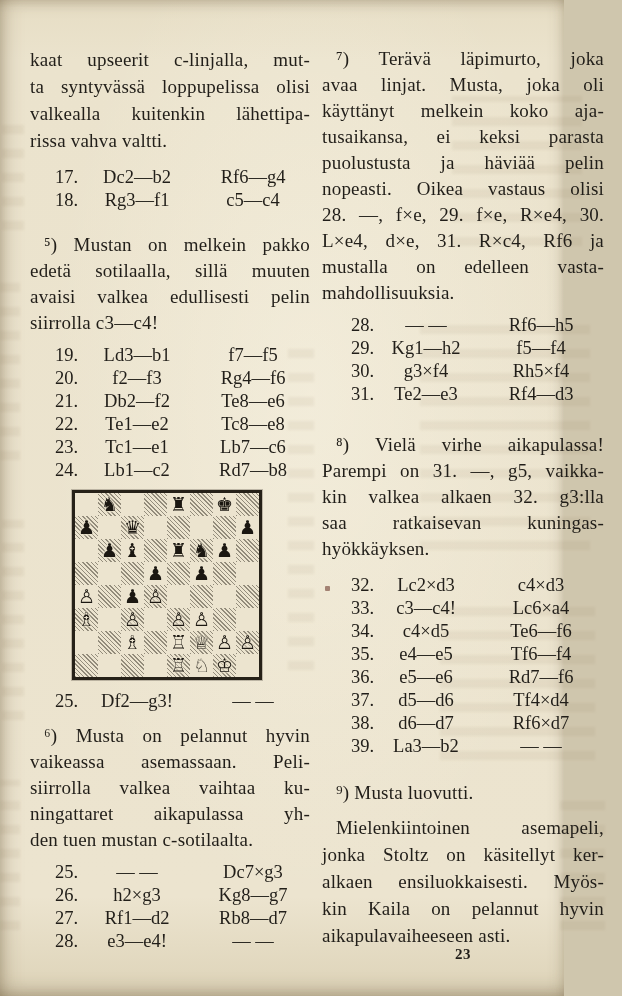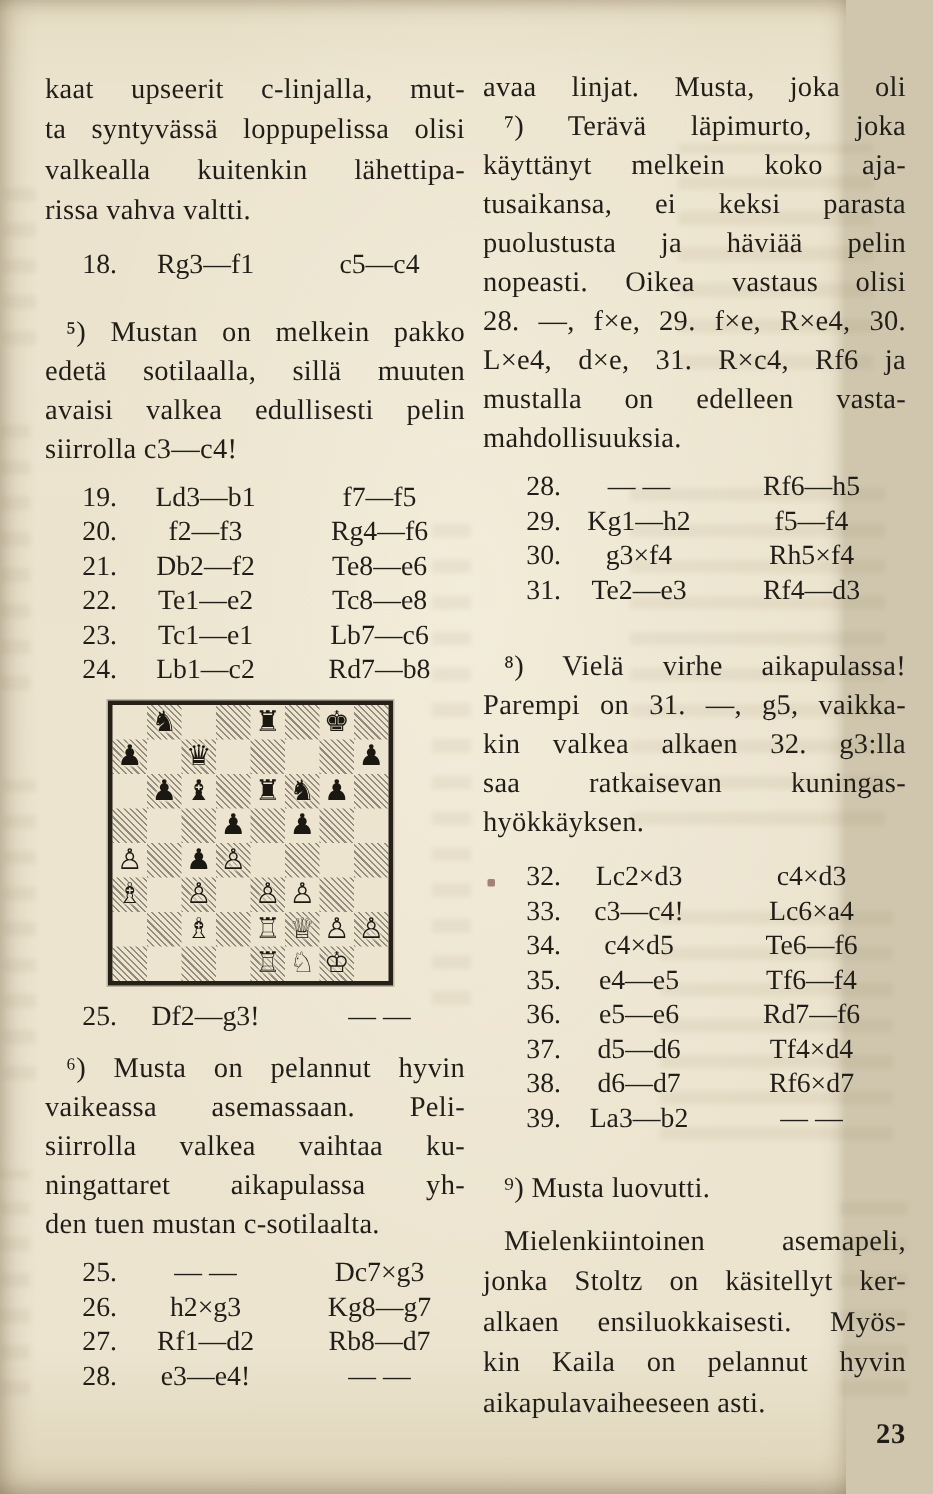"avaa linjat. Musta, joka oli" div.pline { order: before "⁷) Terävä läpimurto, joka" -> after "⁷) Terävä läpimurto, joka" }
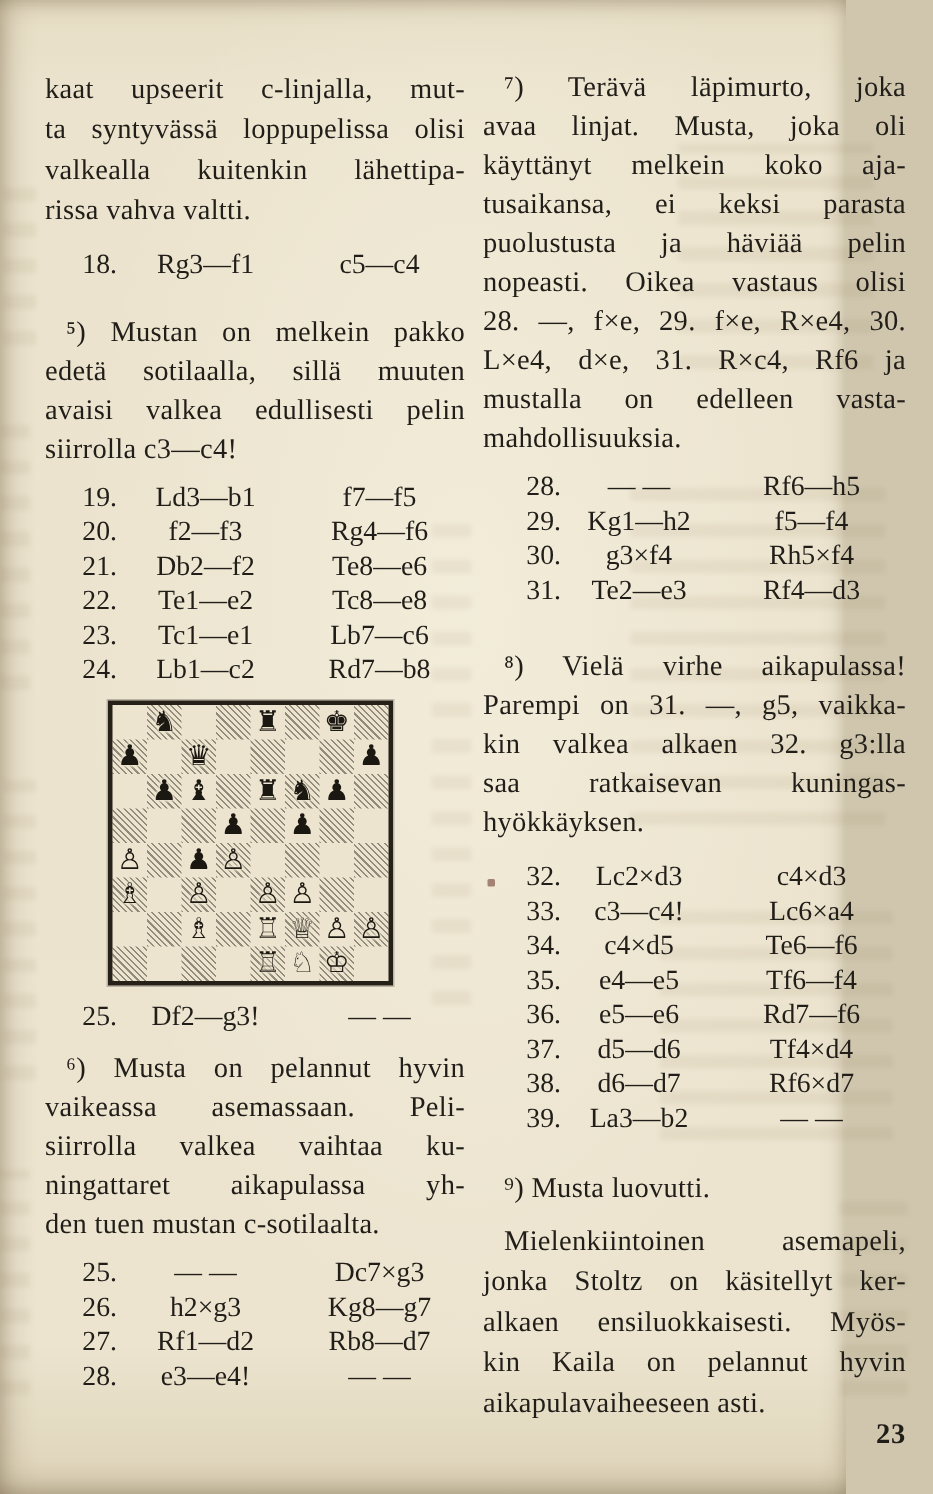"17." div.mvrow { html: none -> <div> <span>17.</span> <span>Dc2—b2</span> <span>Rf6—g4</span> </div> }
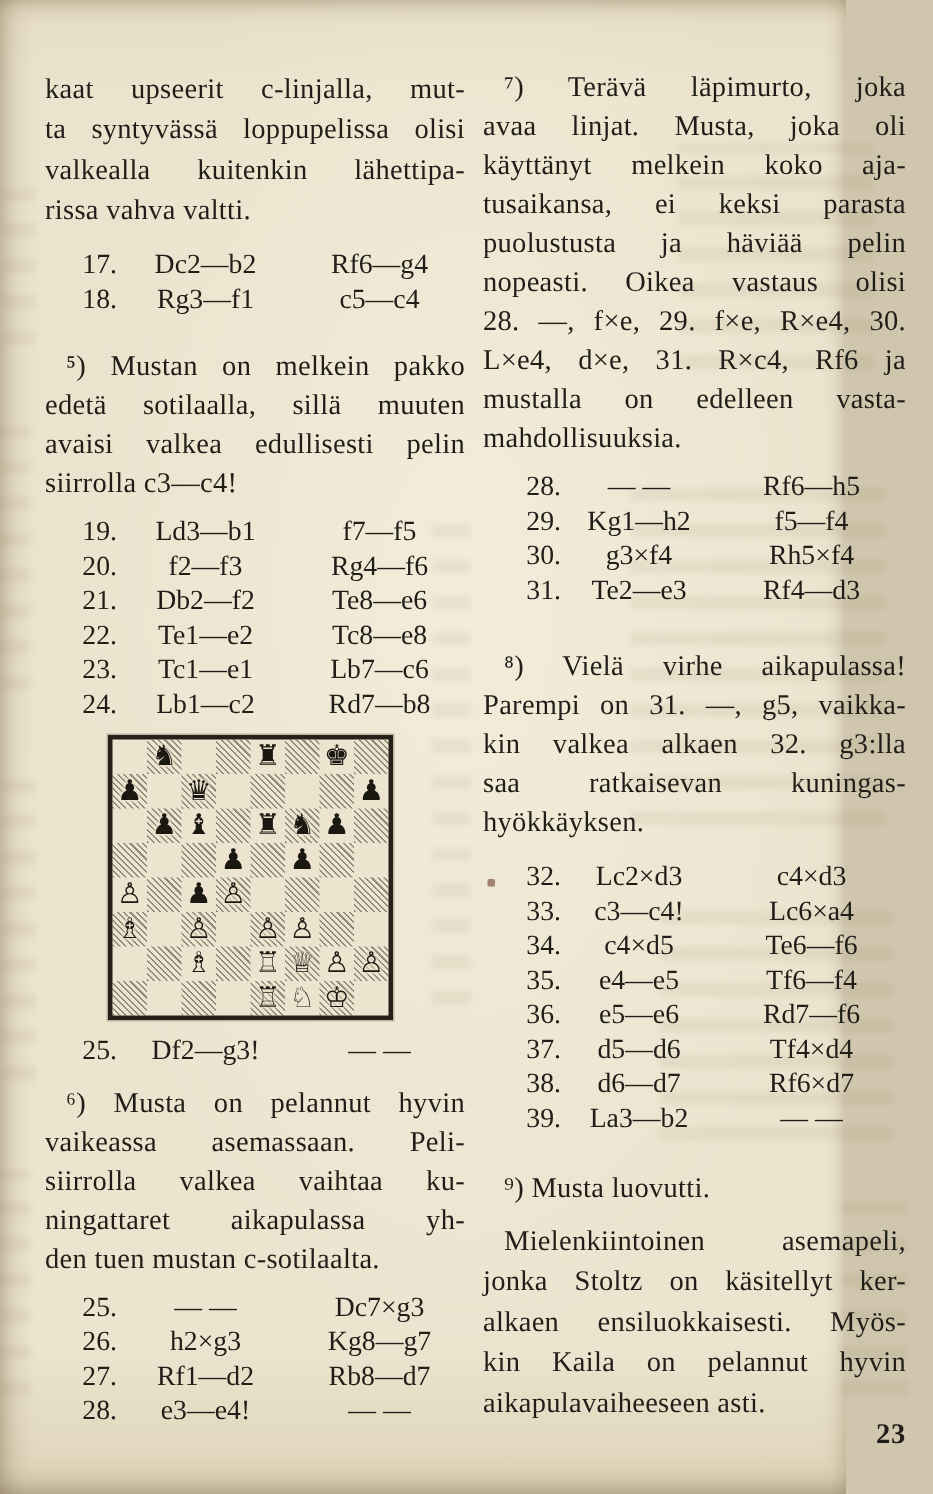"23" .pagenum { font-size: 19px -> 15px; text-align: right -> center }
